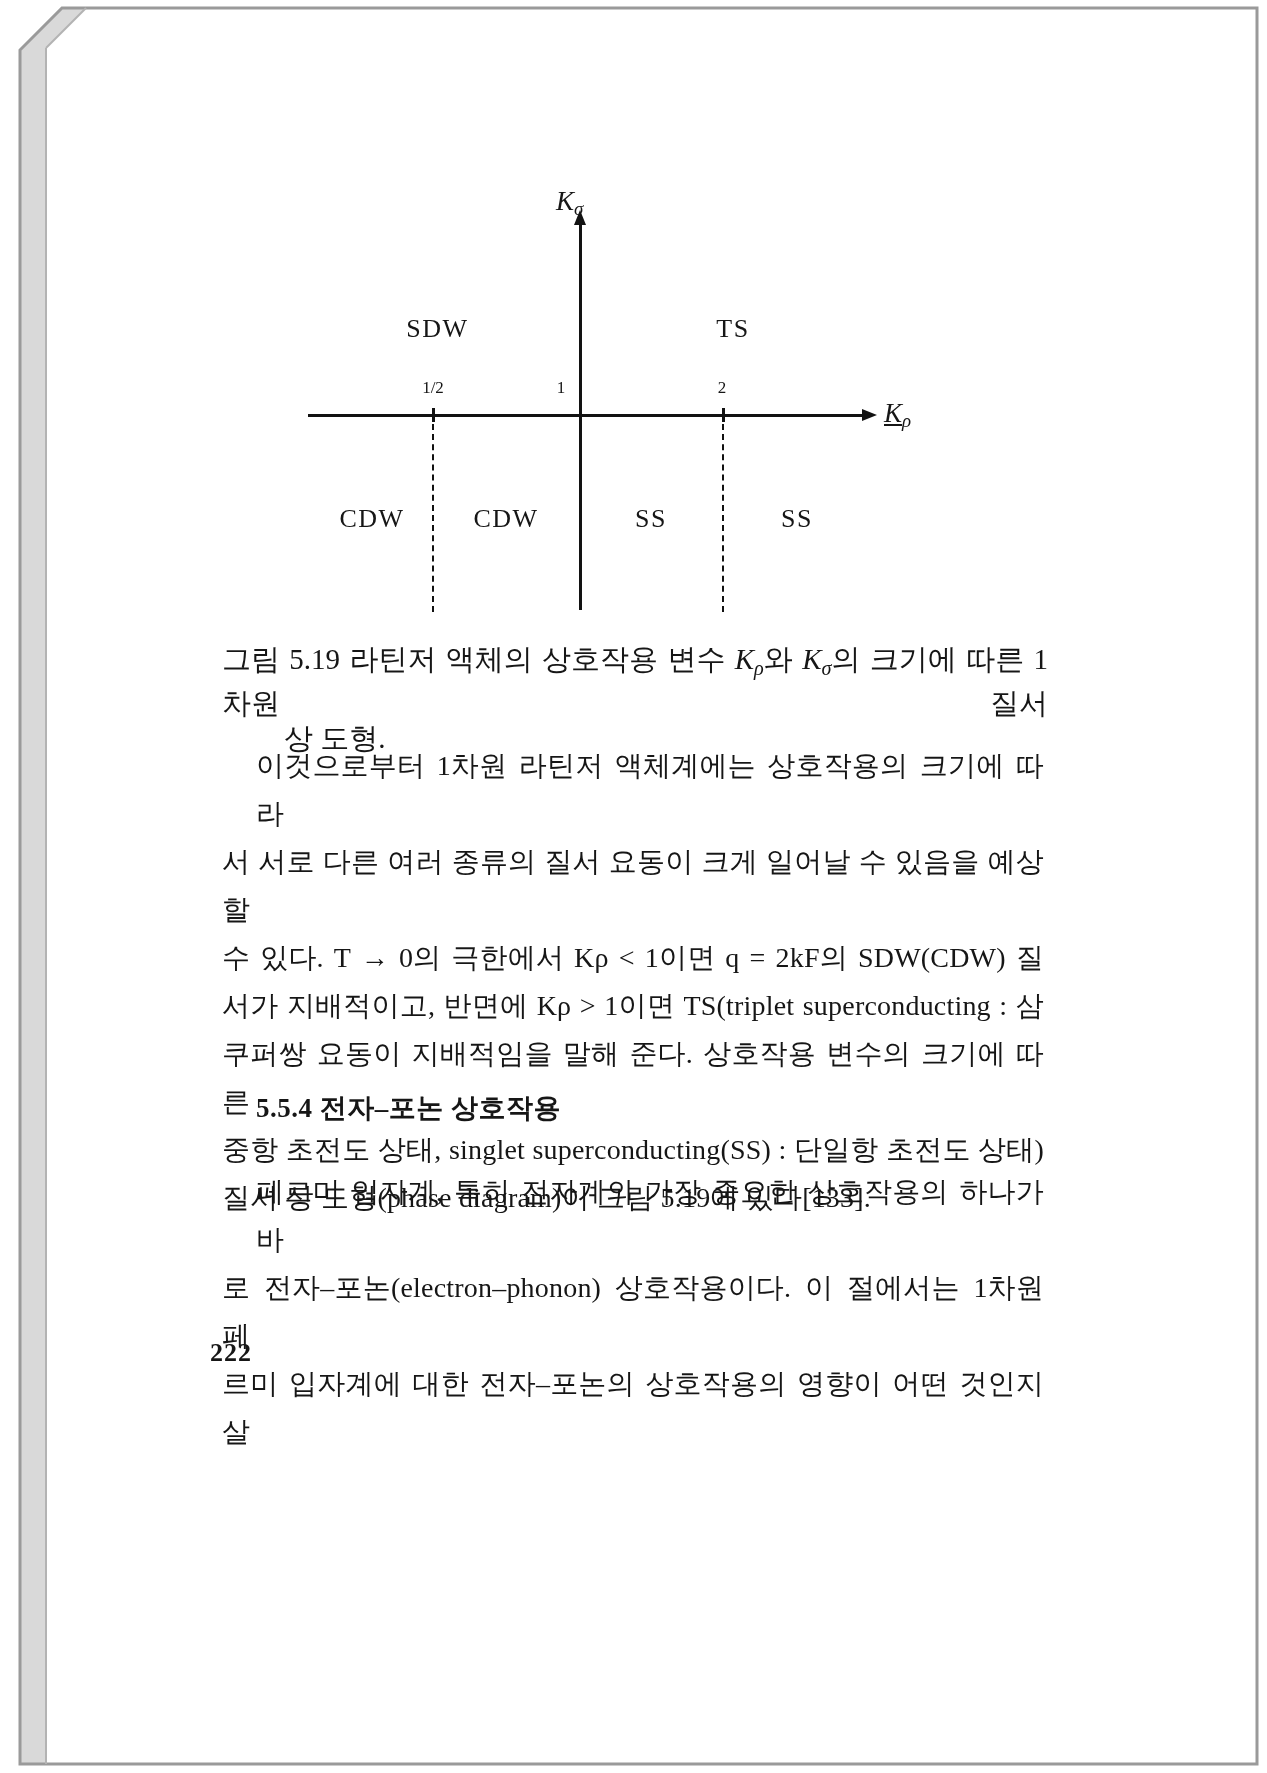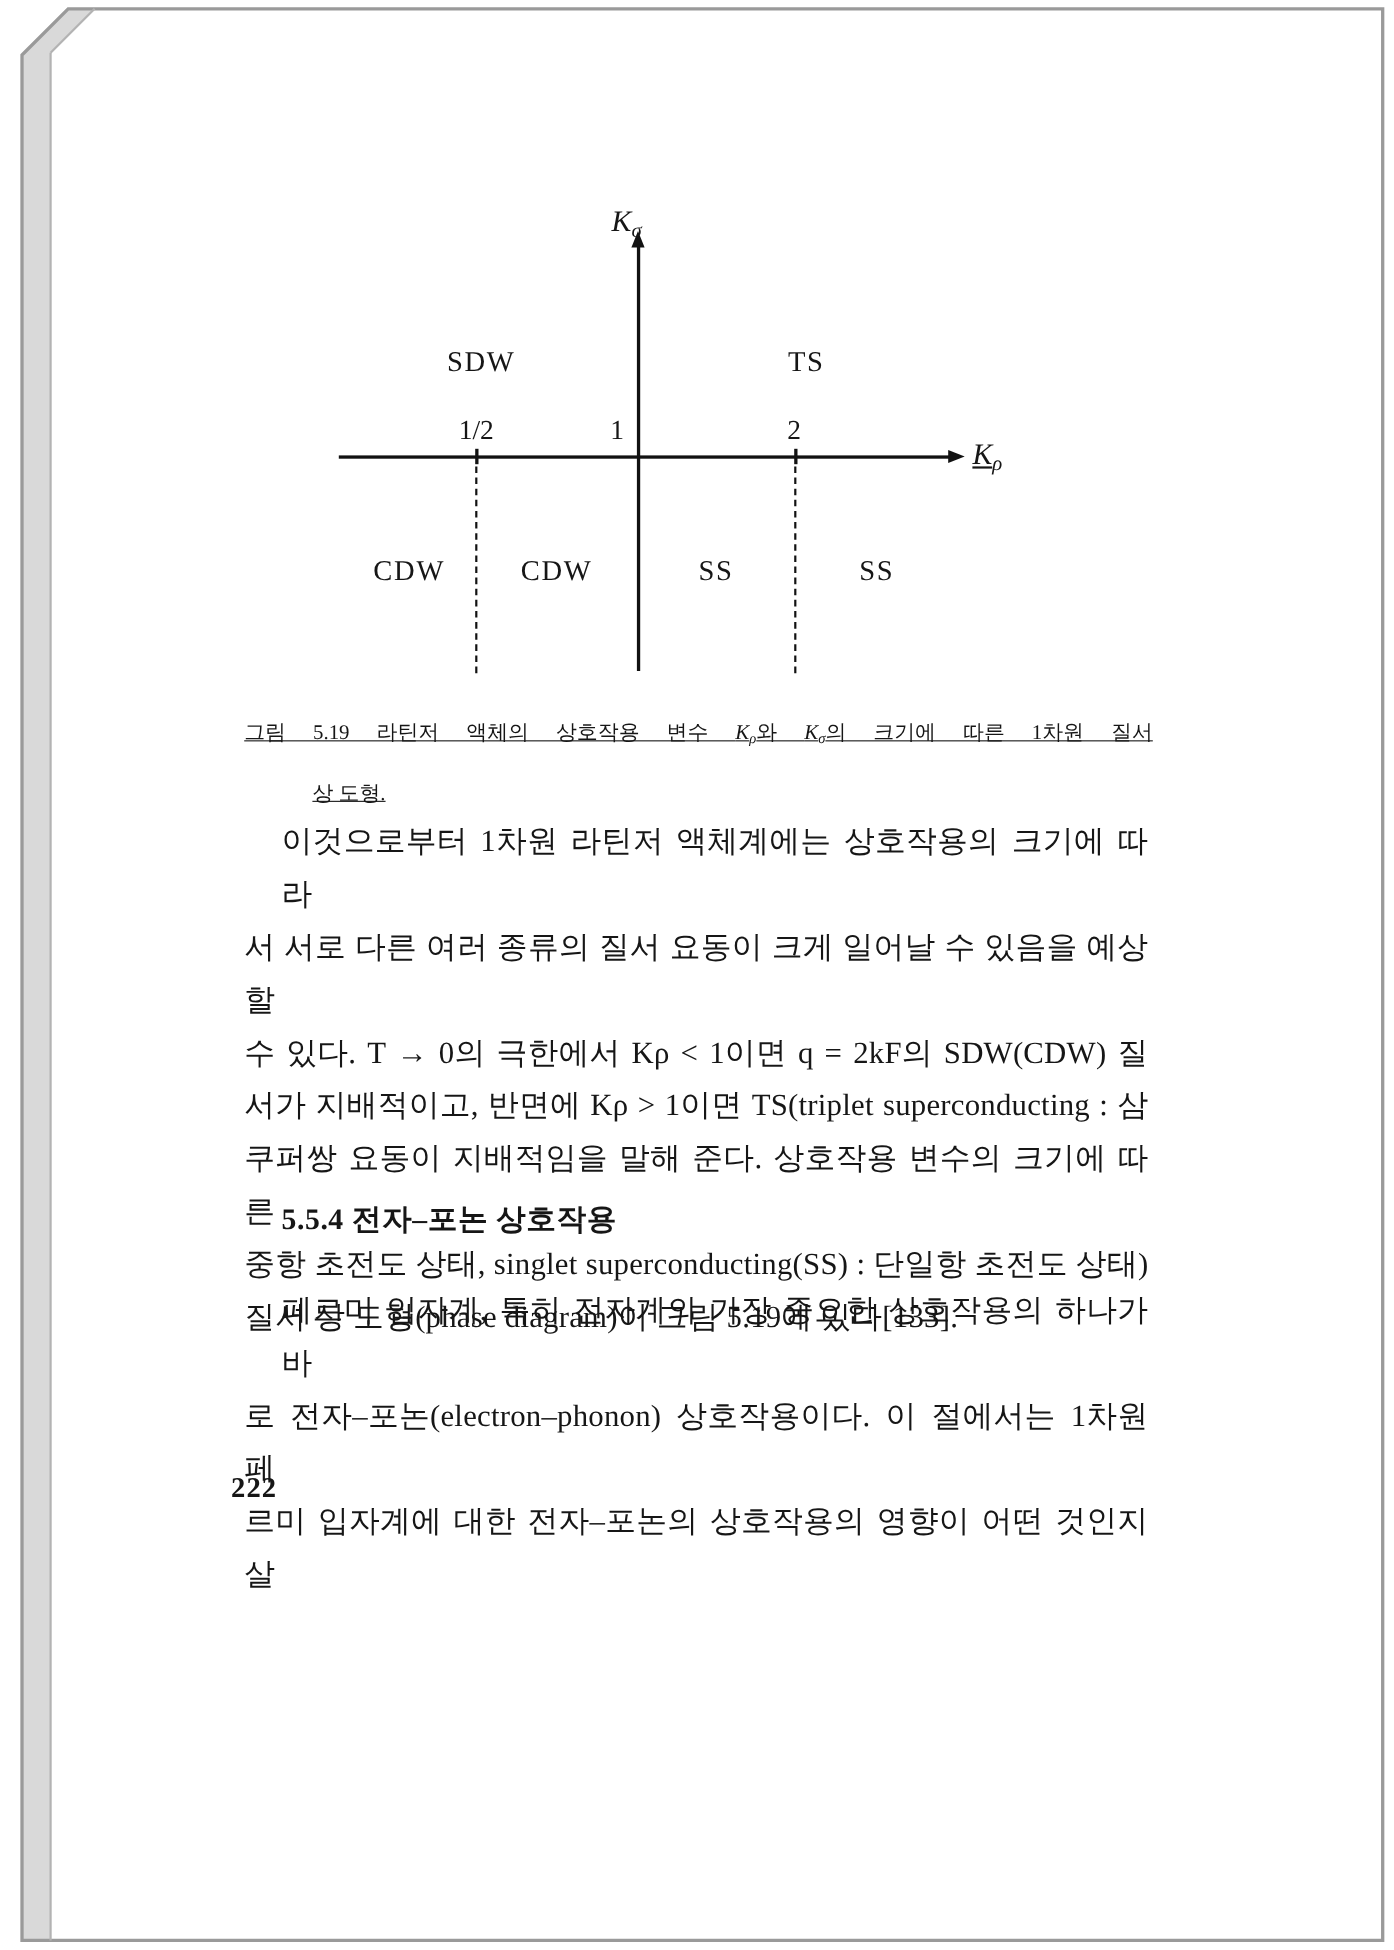"1/2" .tick-label { font-size: 25px -> 17px }
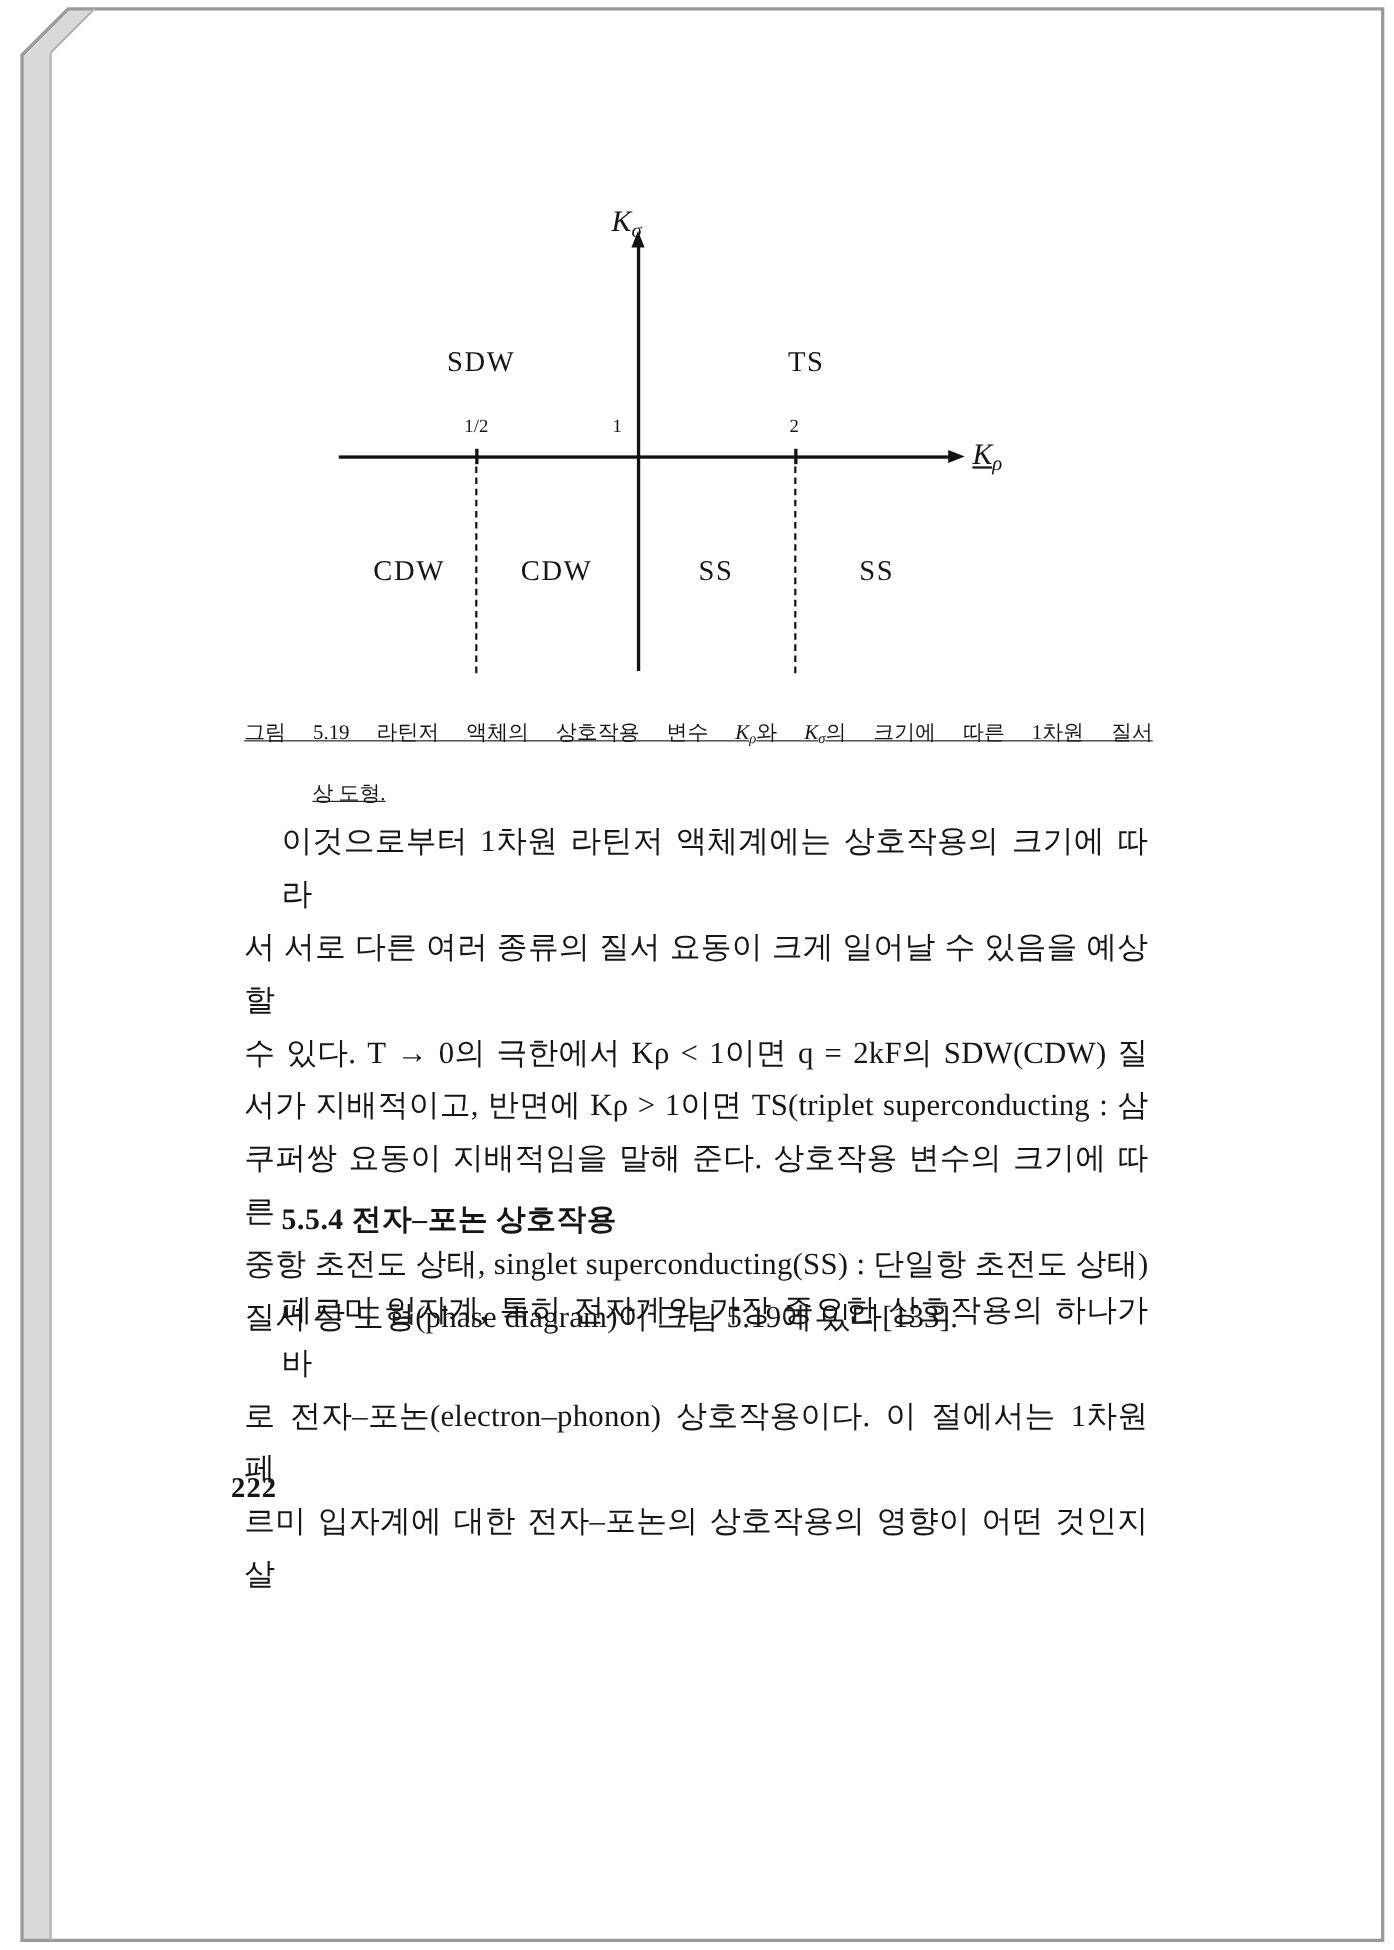"그림 5.19 라틴저 액체의 상호작용" .caption { font-size: 19px -> 29px; line-height: 50px -> 35px; text-decoration: underline -> none }
